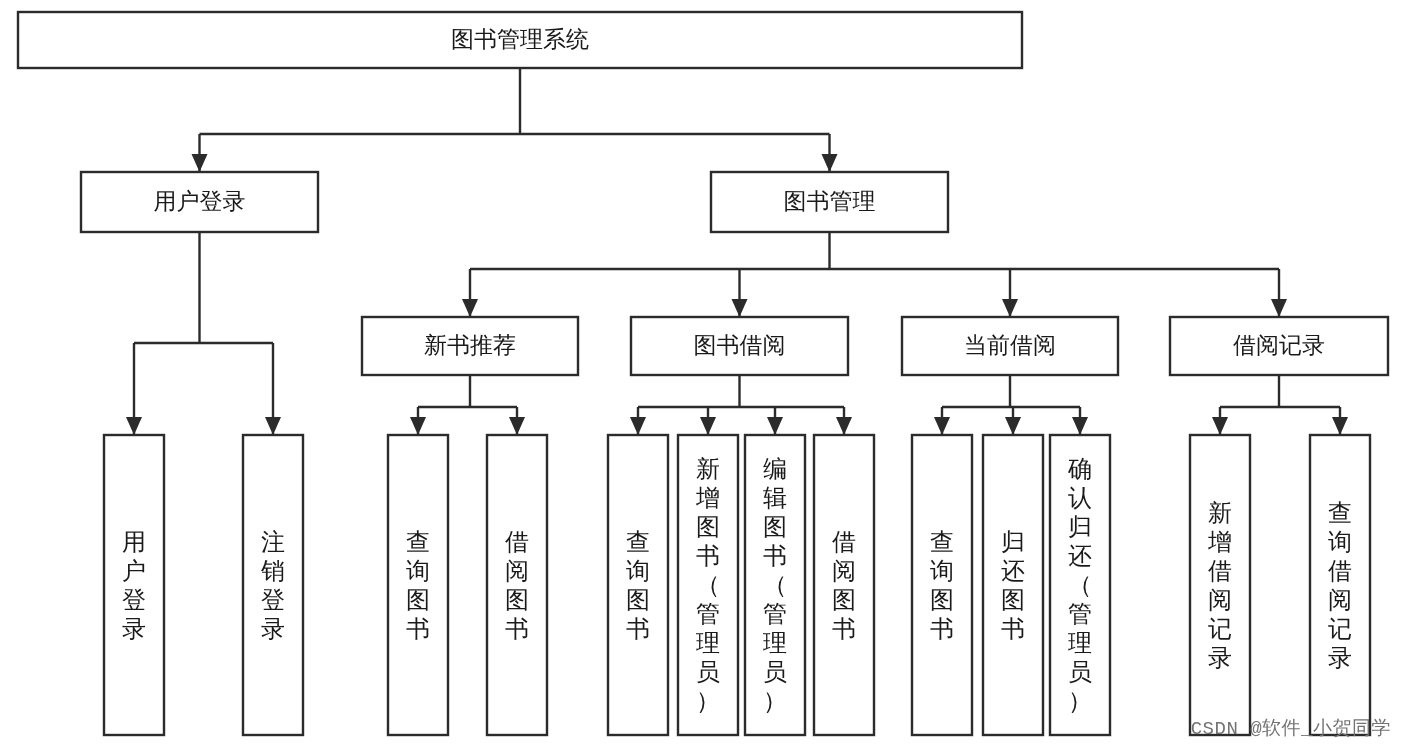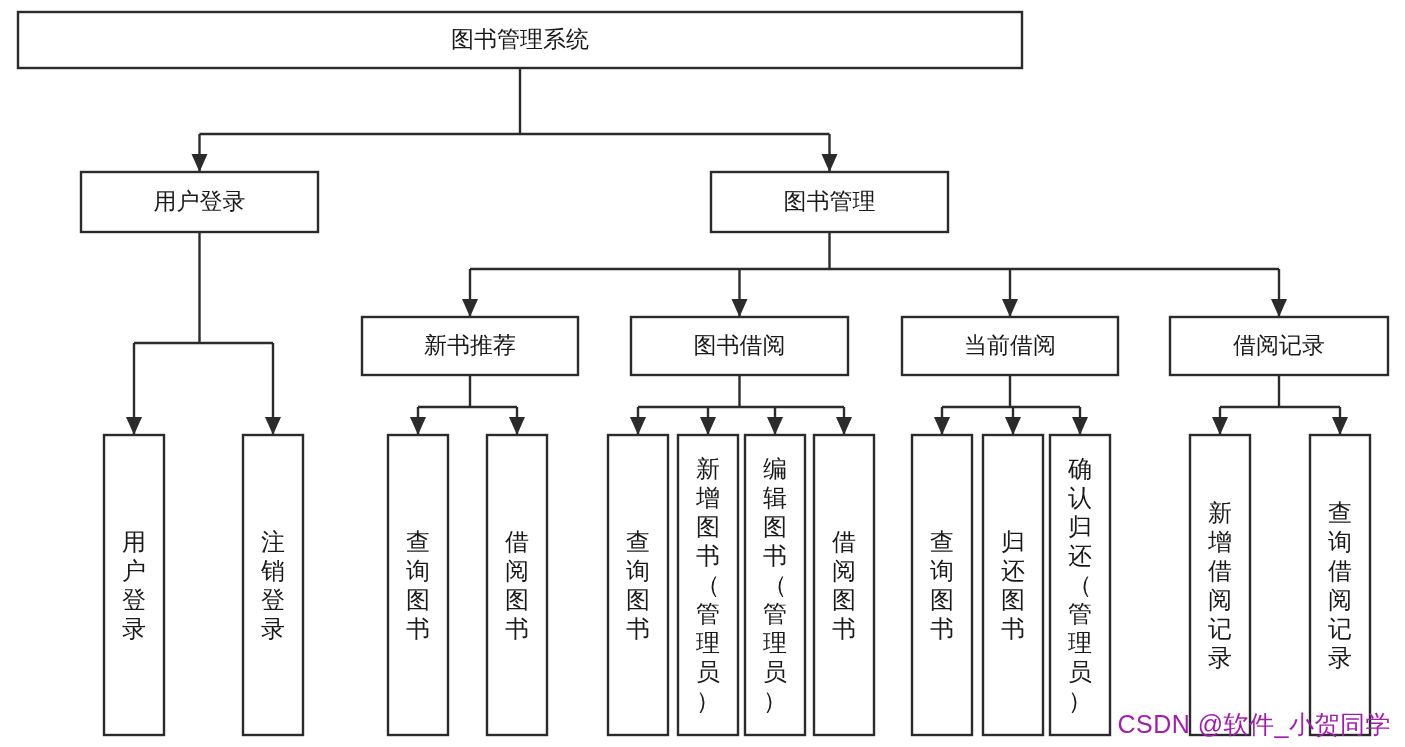"CSDN @软件_小贺同学" .watermark { color: #a21caf -> #737373; font-family: Liberation Sans, sans-serif -> Liberation Mono, monospace; font-size: 25px -> 19px }
